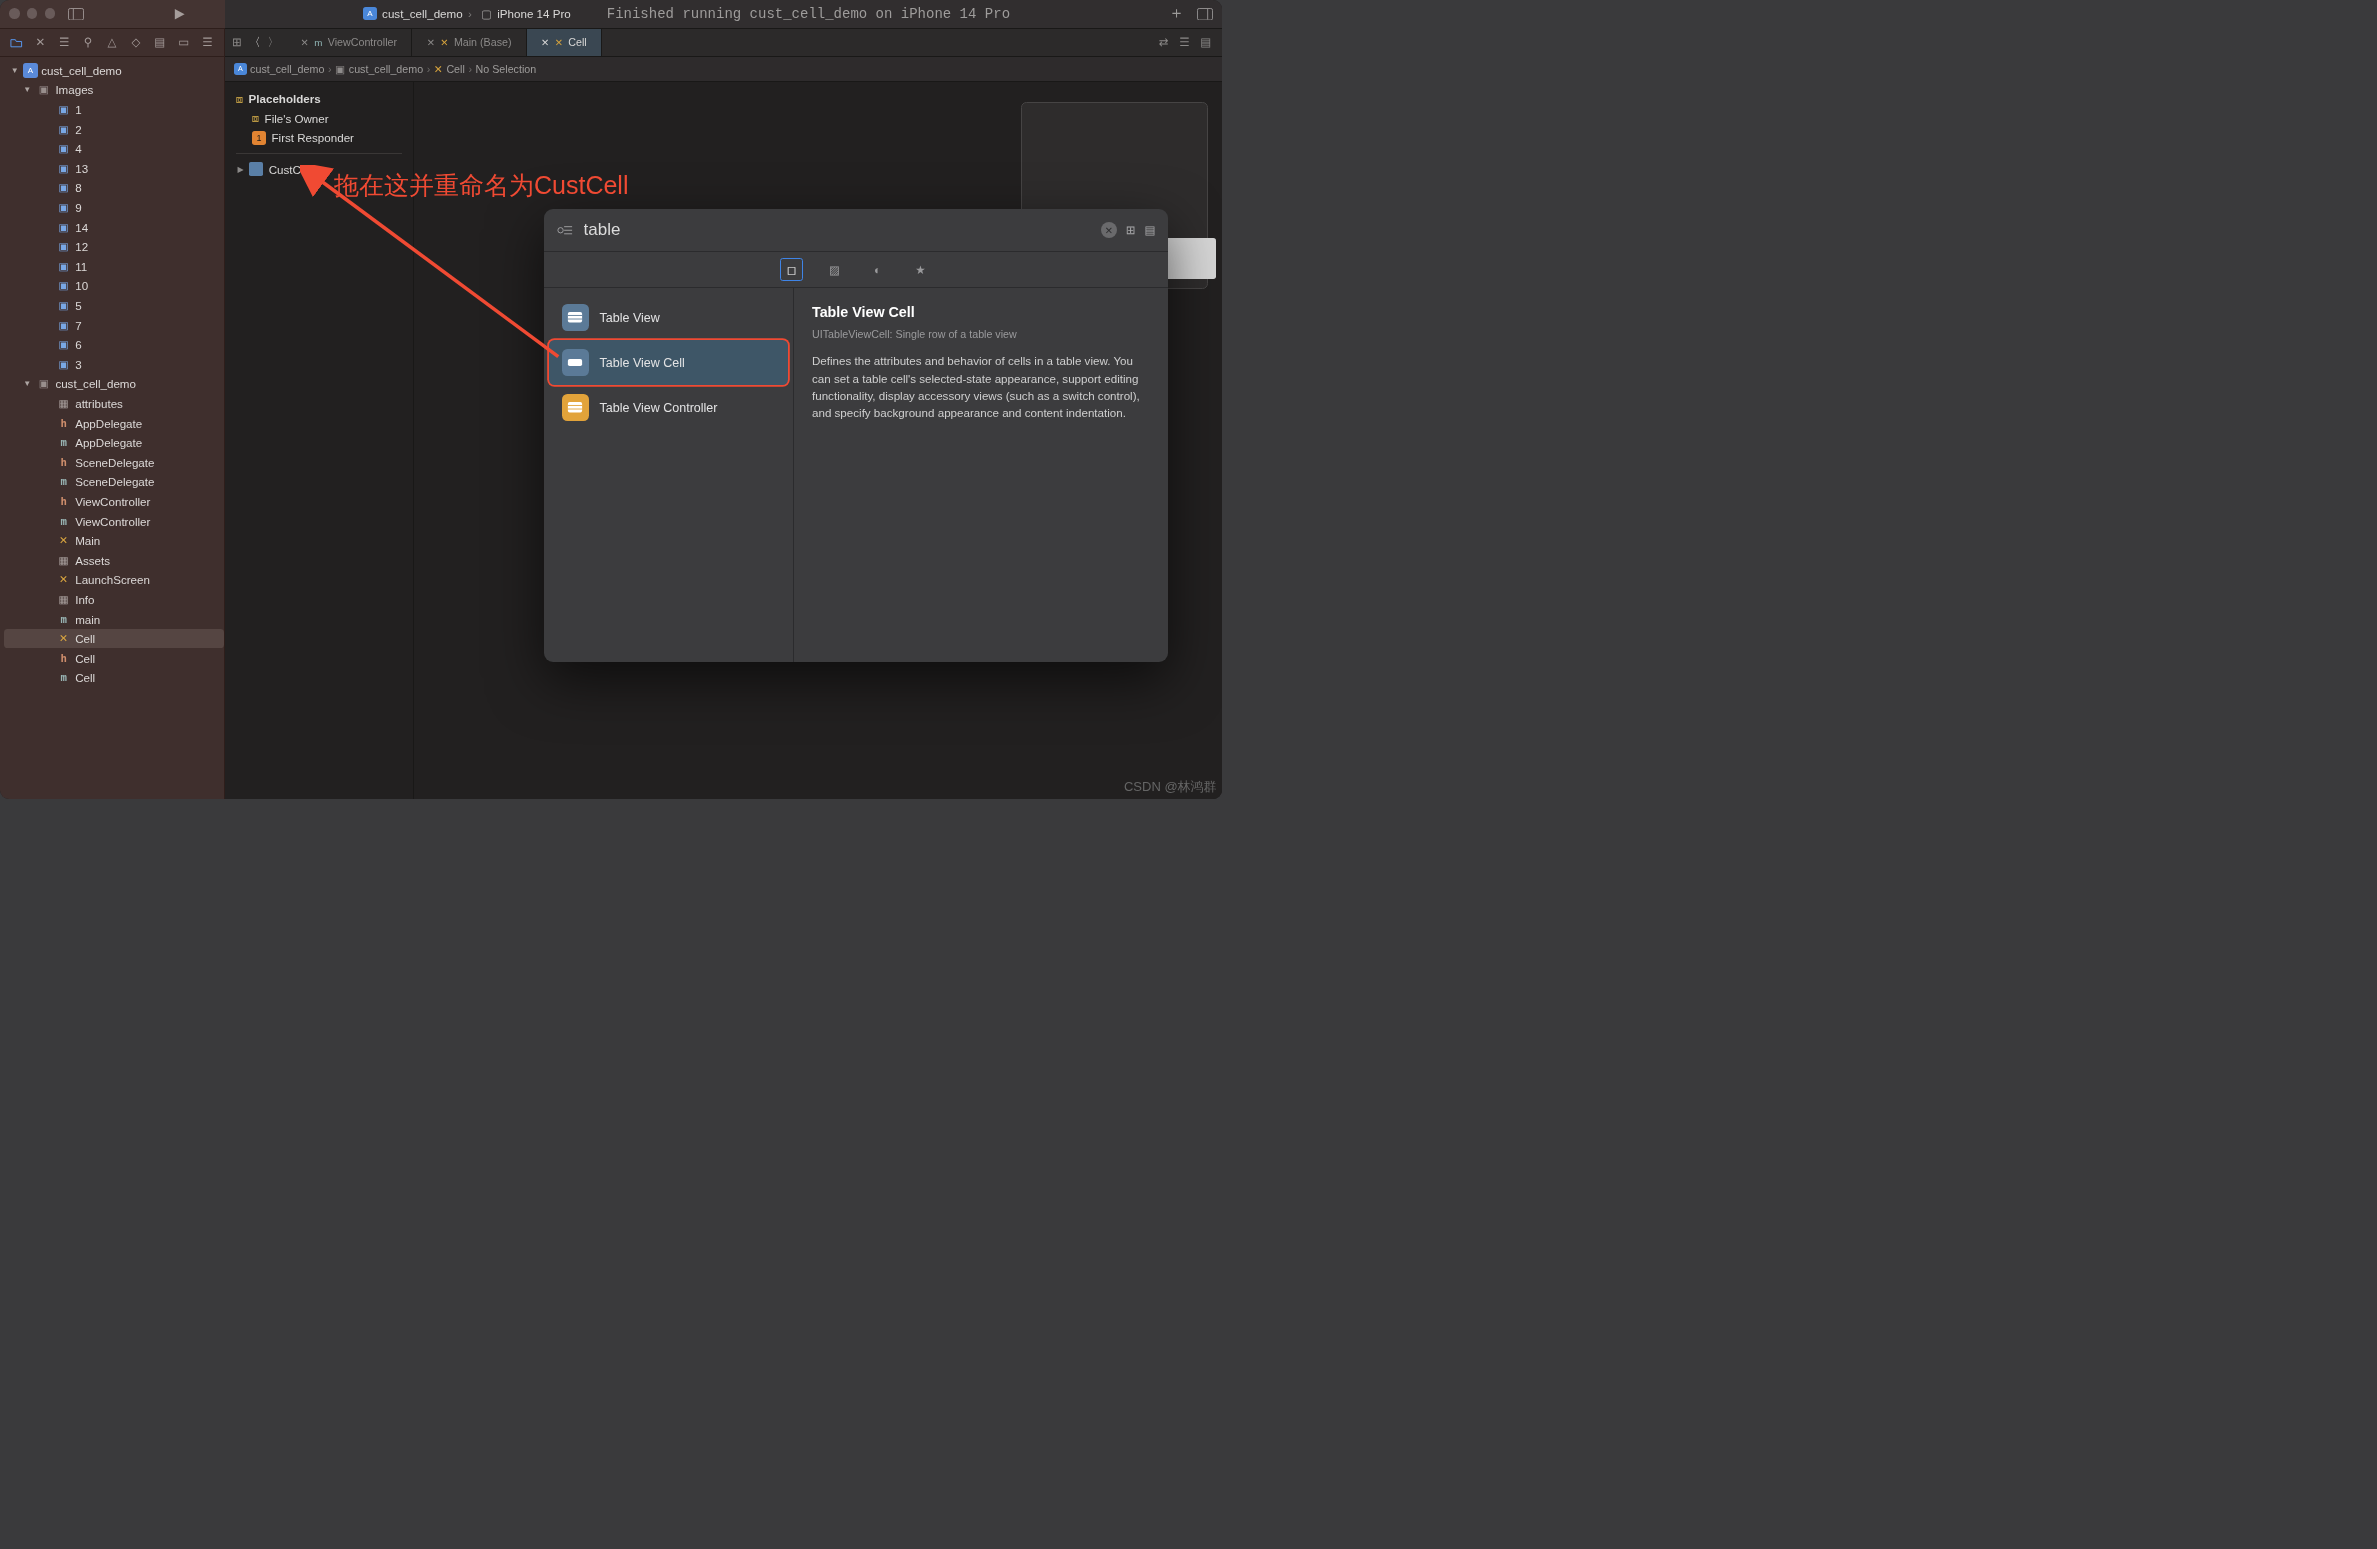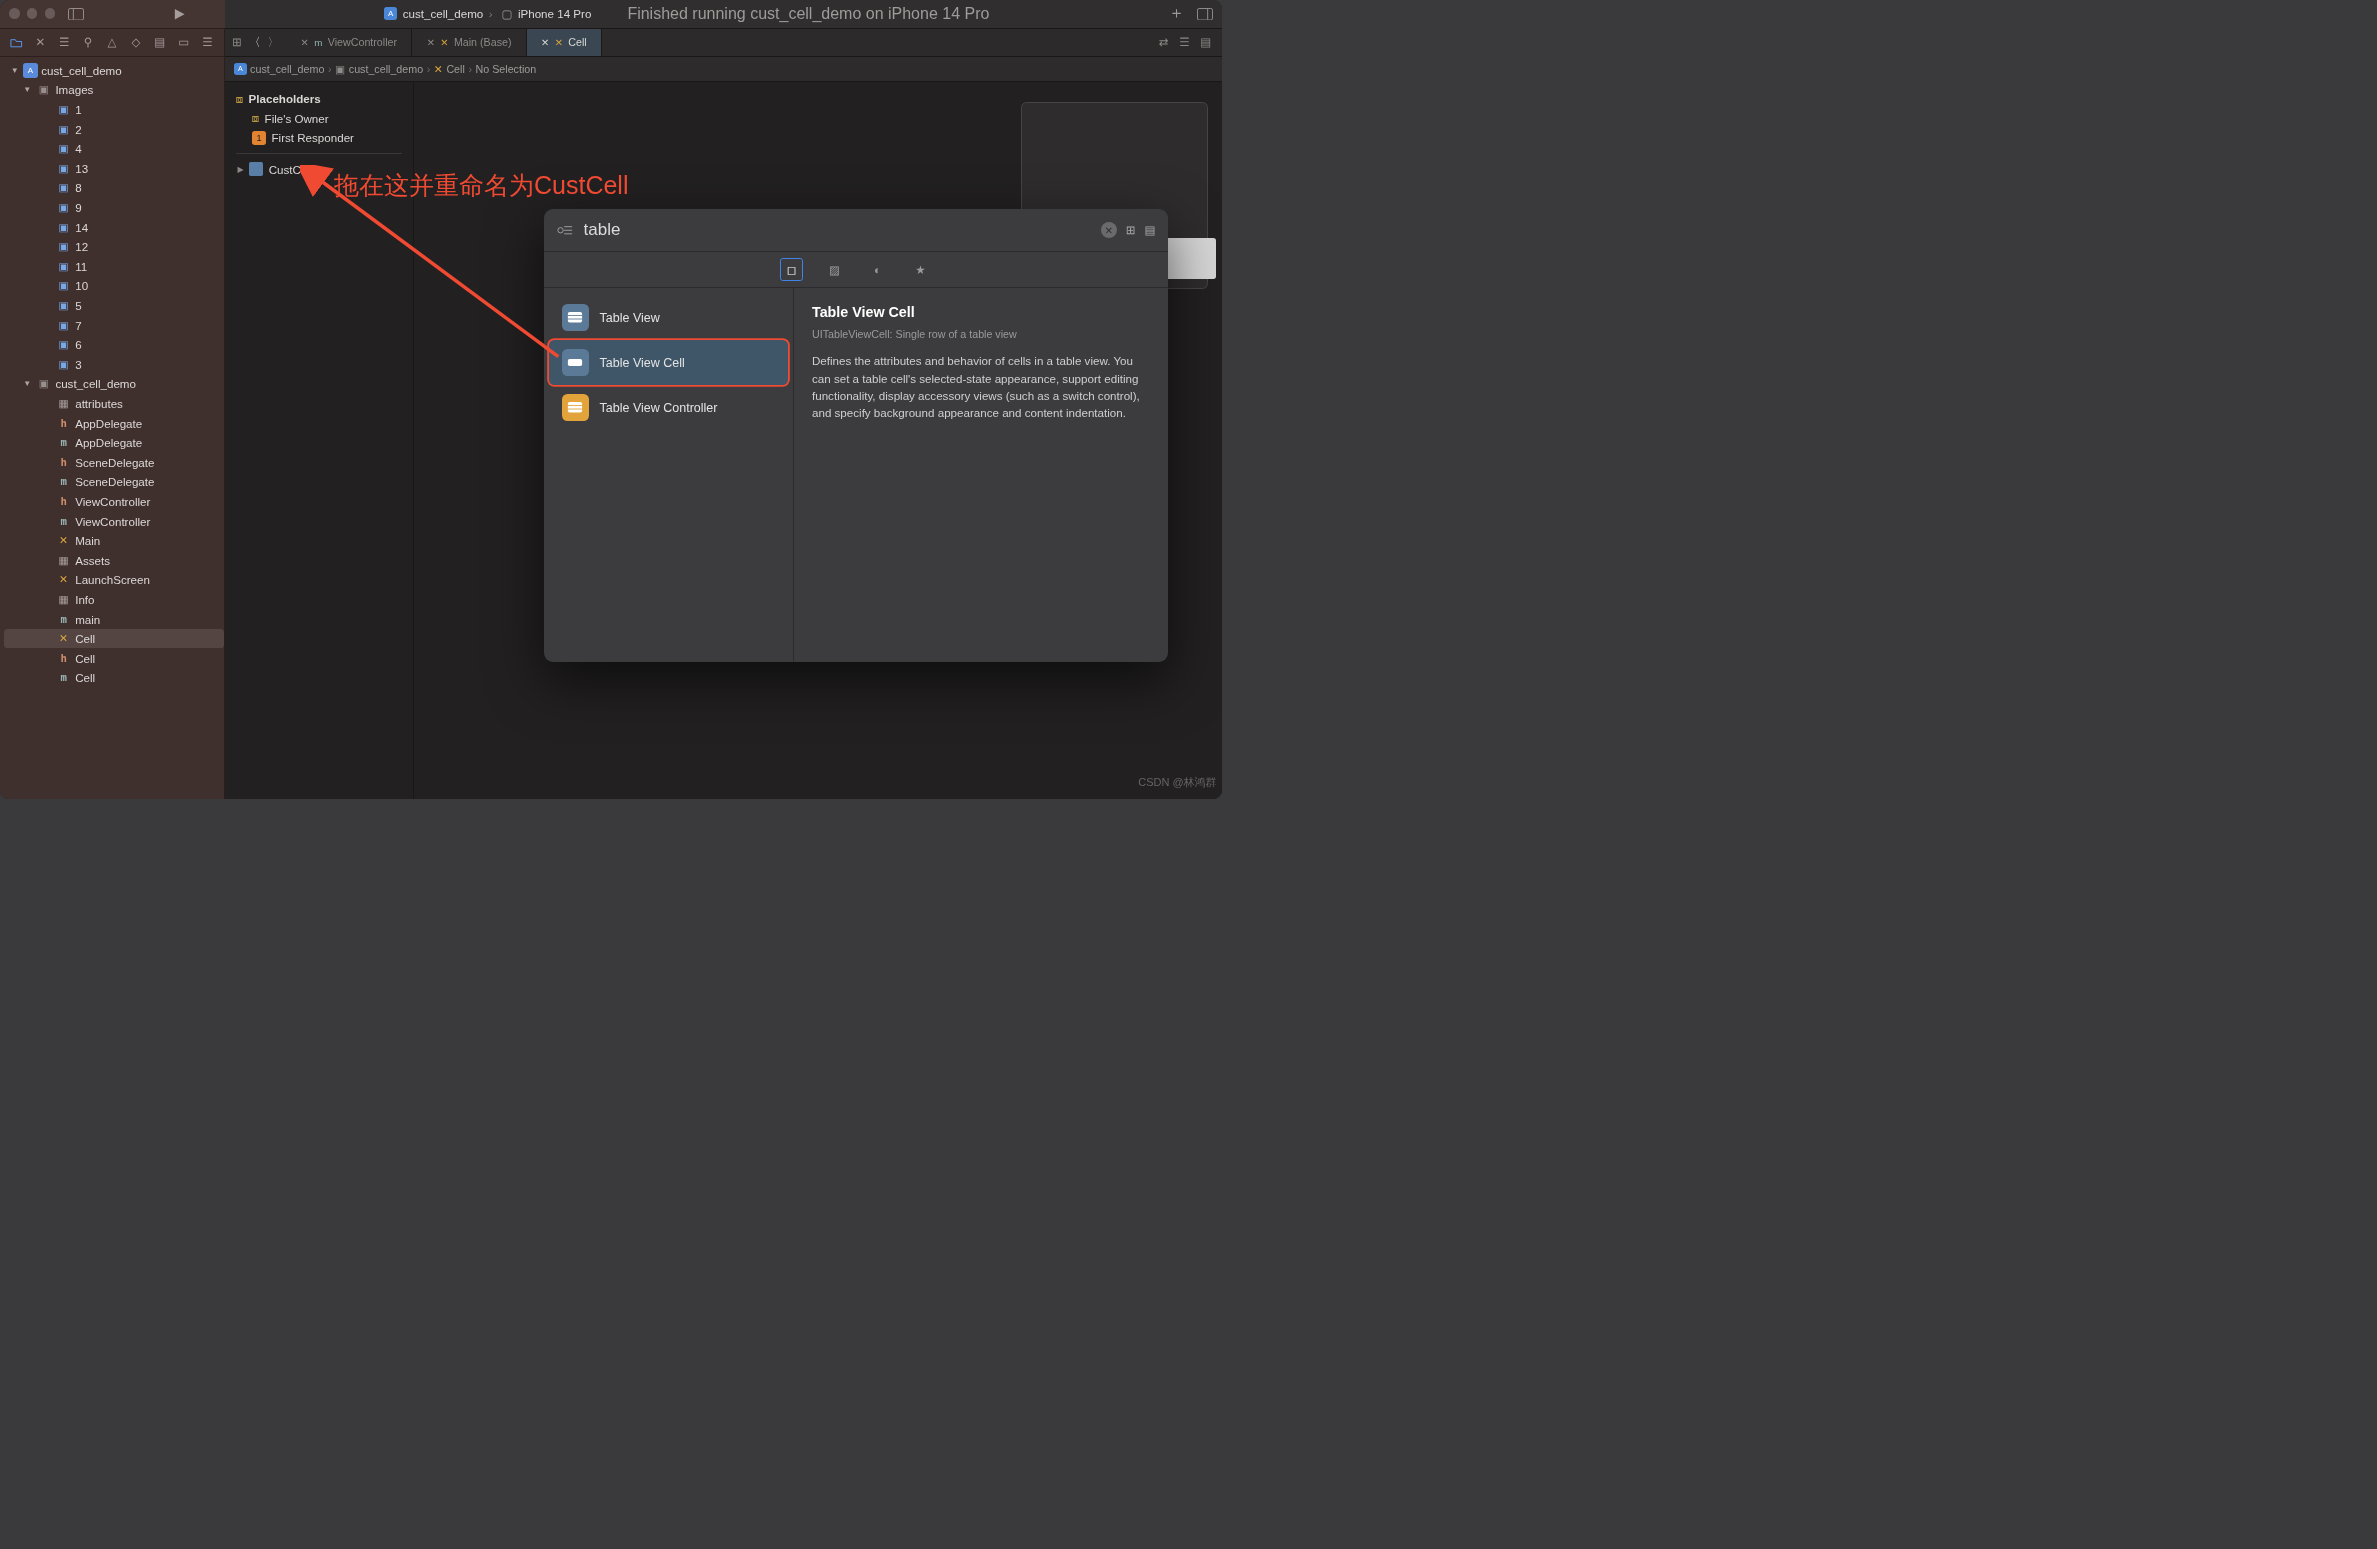"Finished running cust_cell_demo on" .status-text { font-family: none -> Liberation Mono, monospace; font-size: 16px -> 14px }
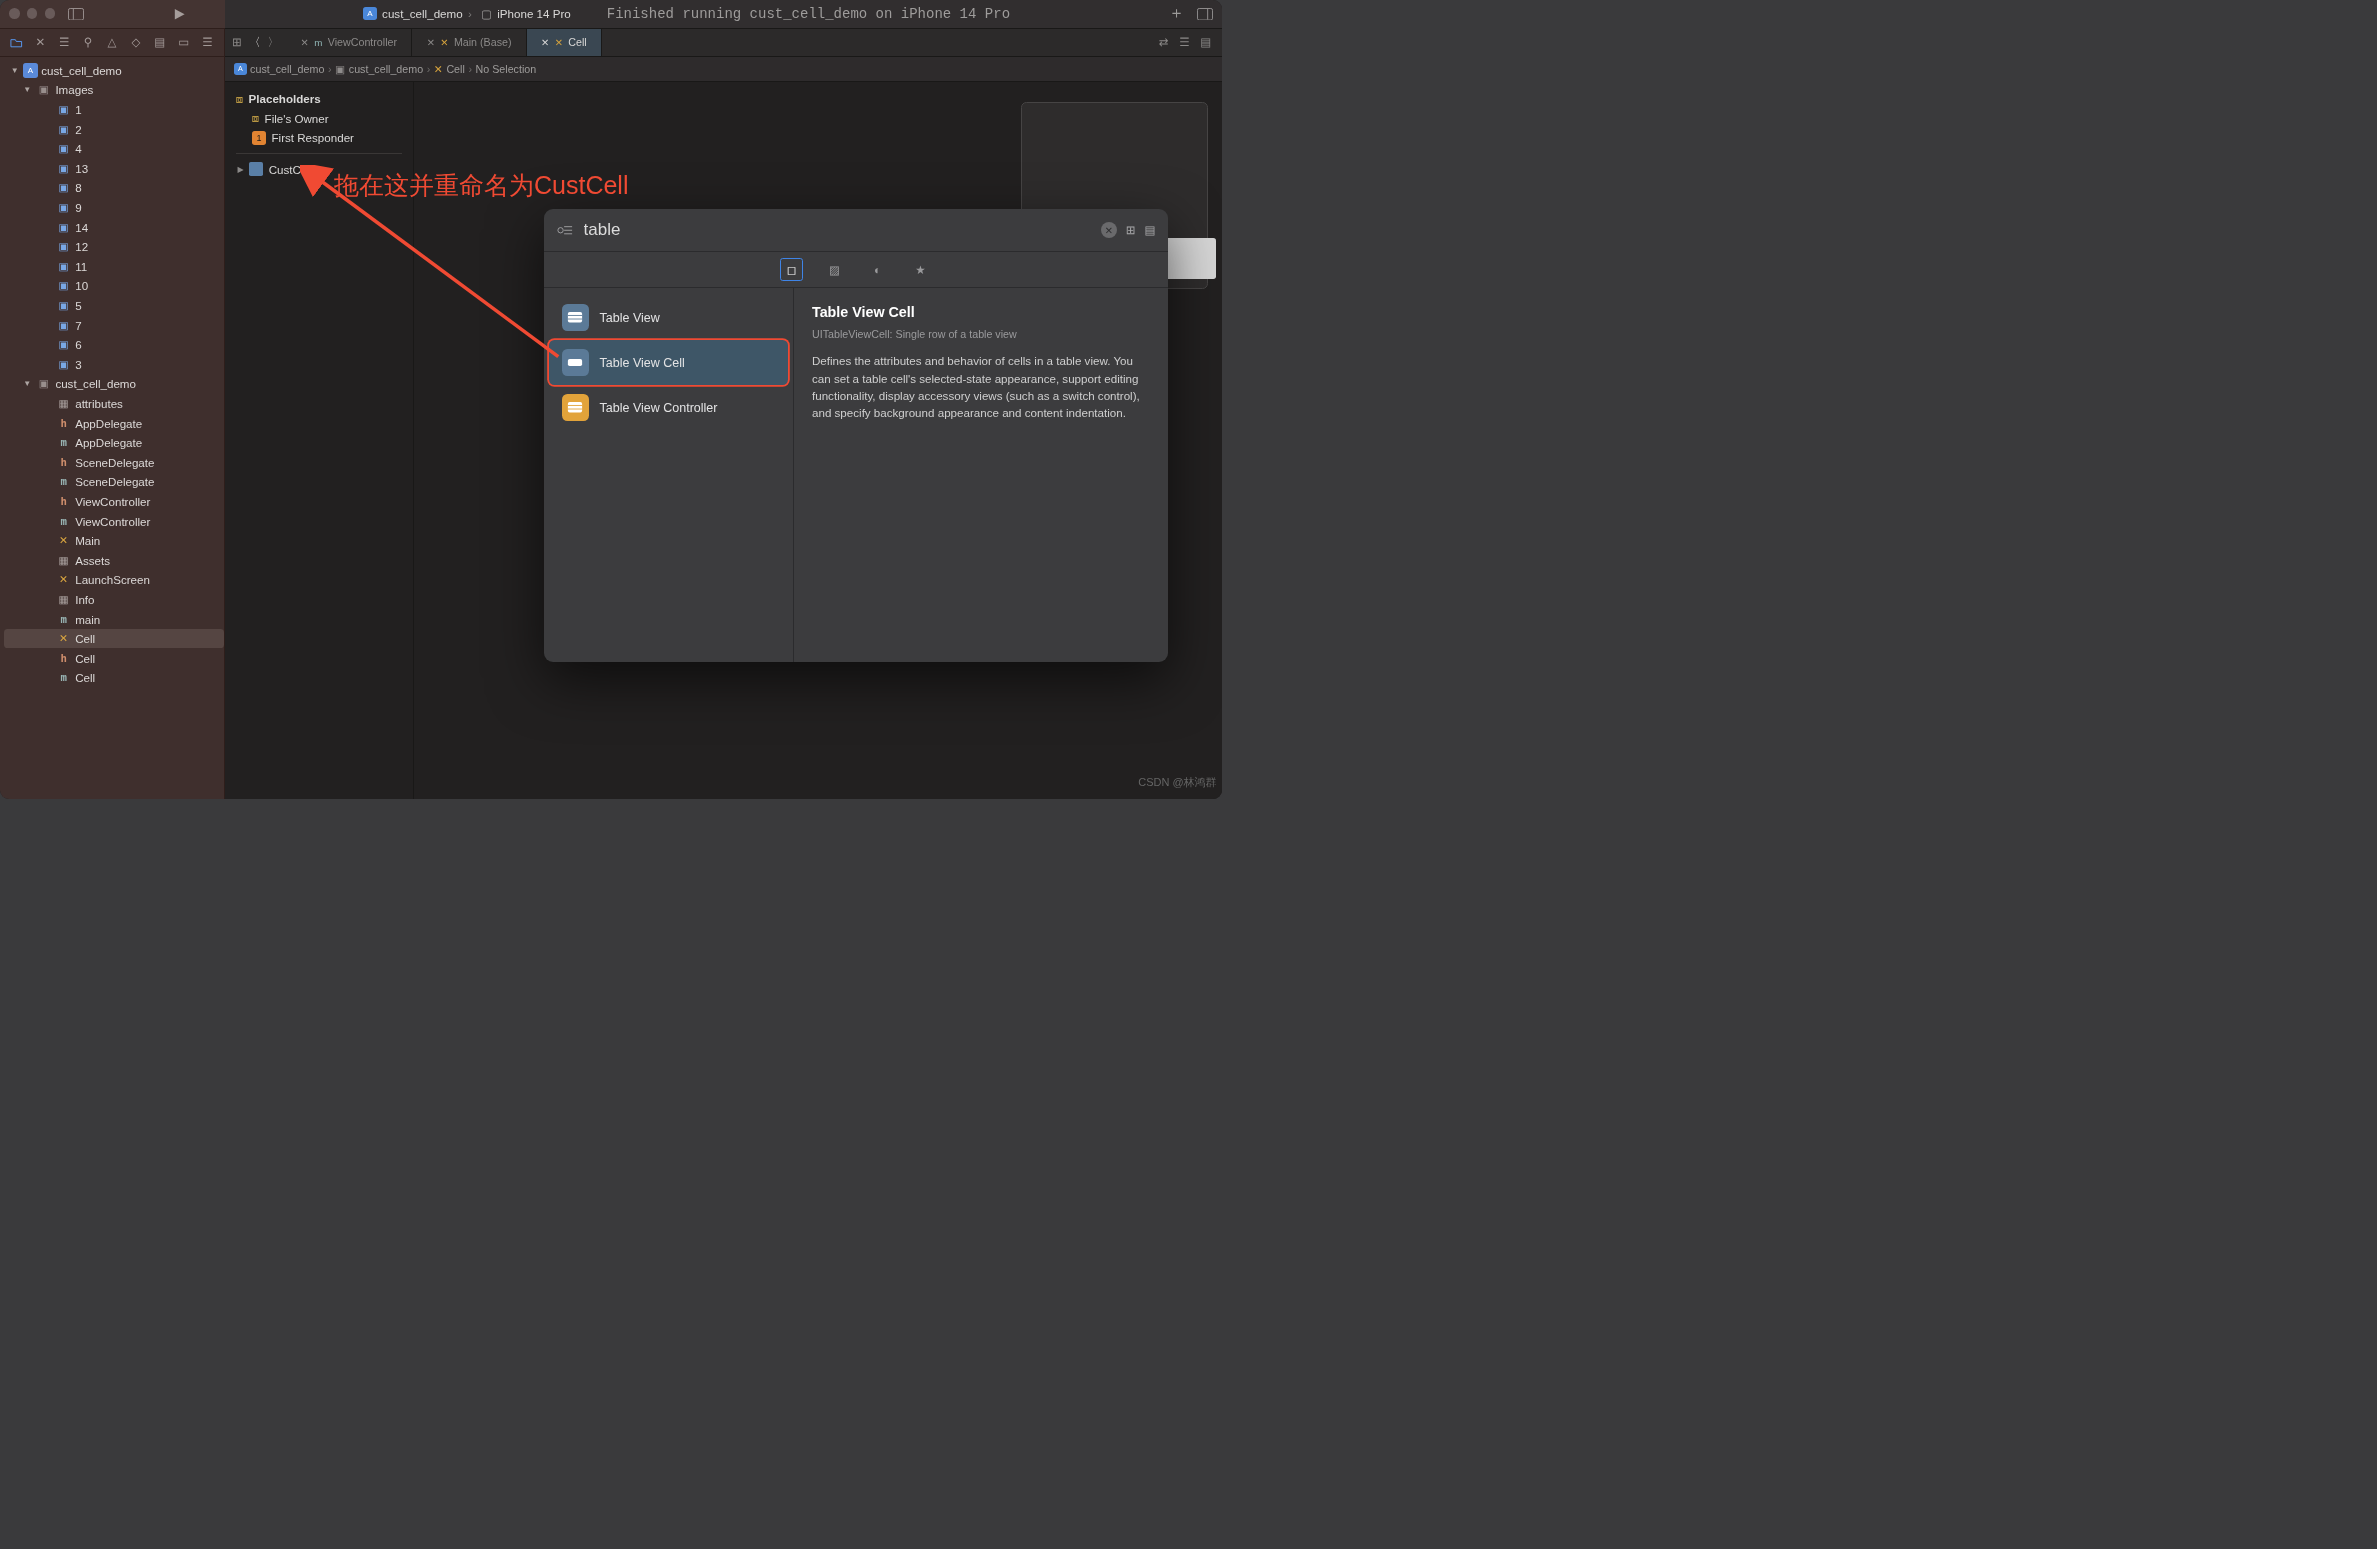"CSDN @林鸿群" .watermark { bottom: 9px -> 3px; font-size: 11px -> 13px }
